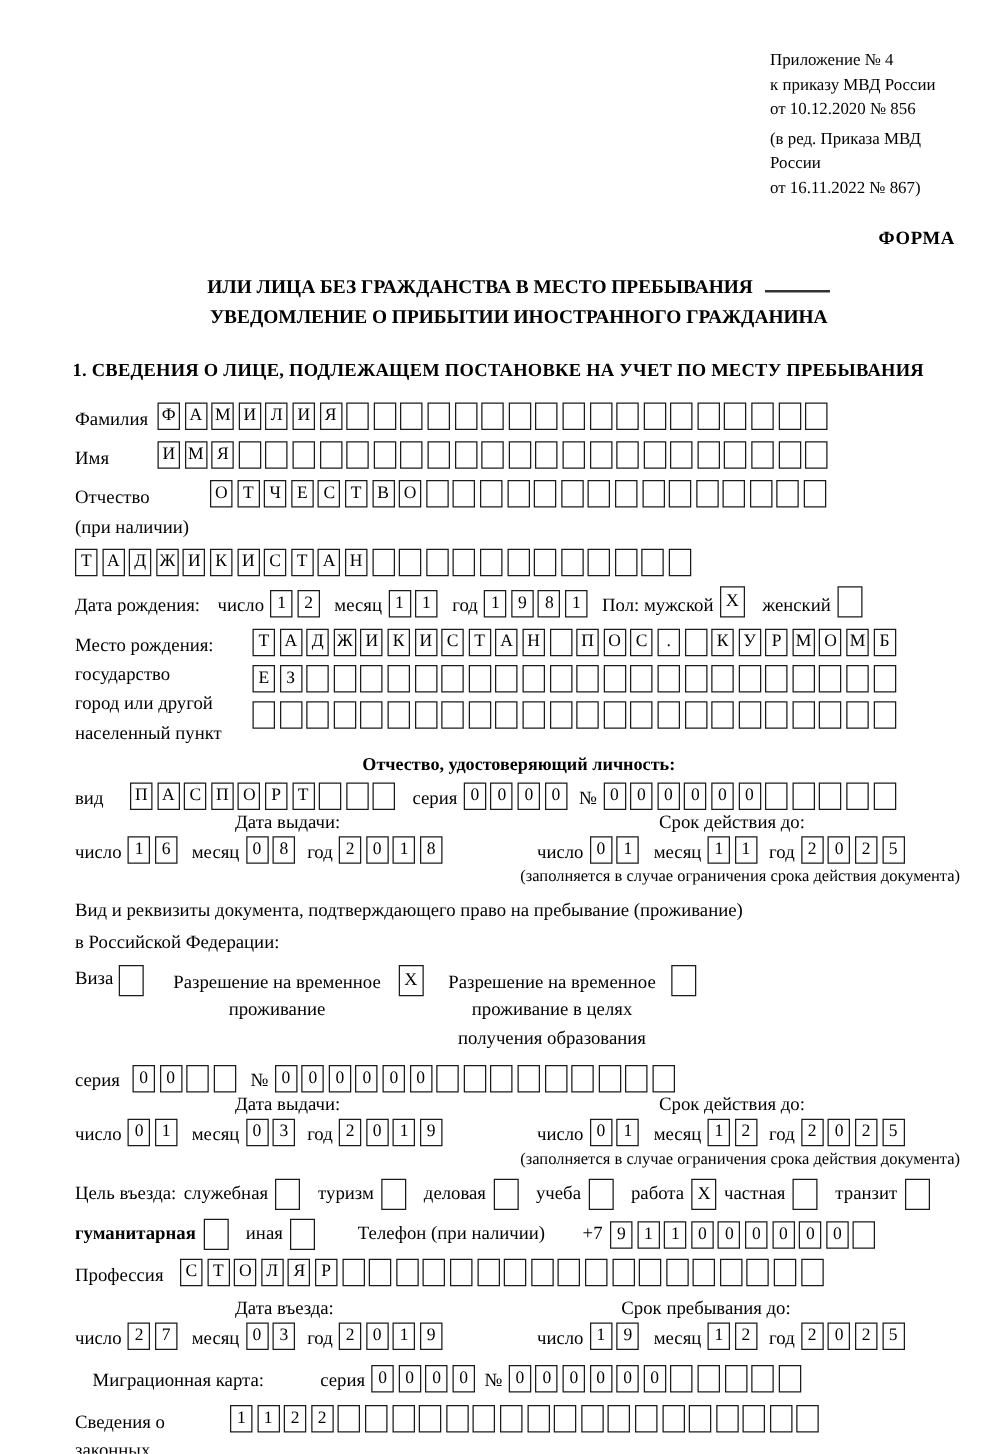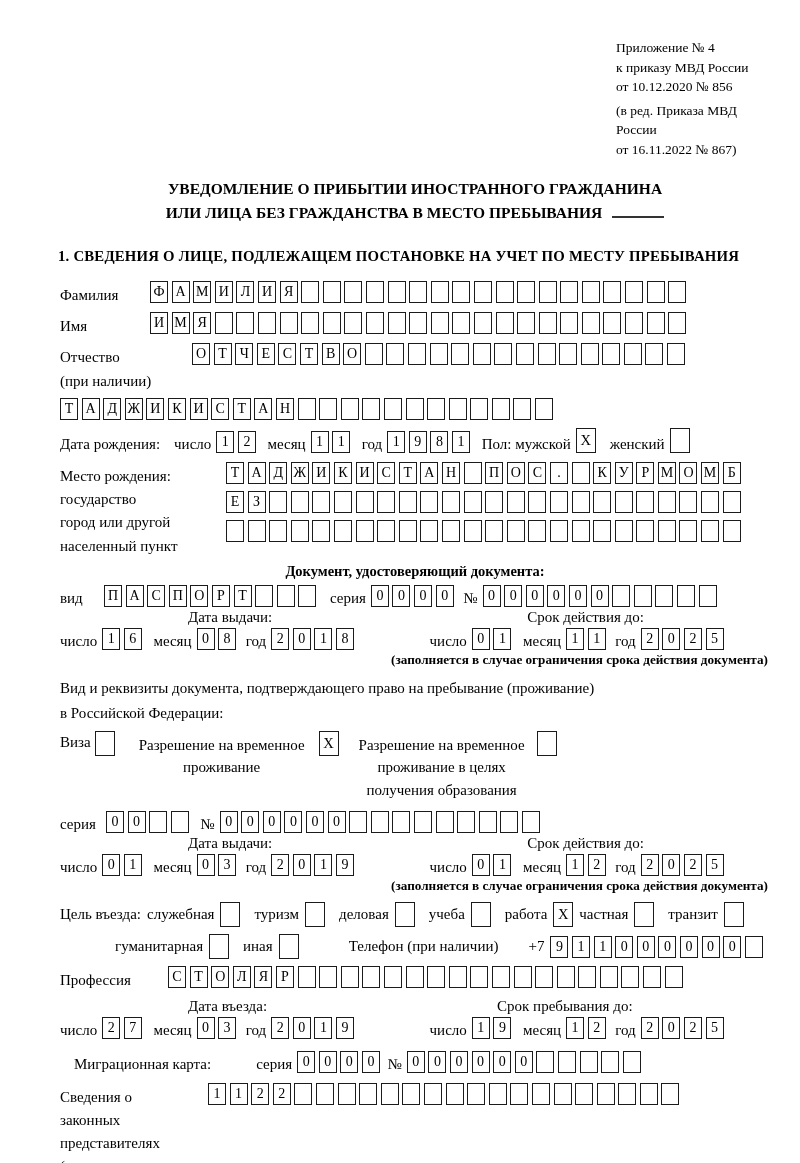"ФОРМА" div.forma { html: none -> <div>ФОРМА</div> }
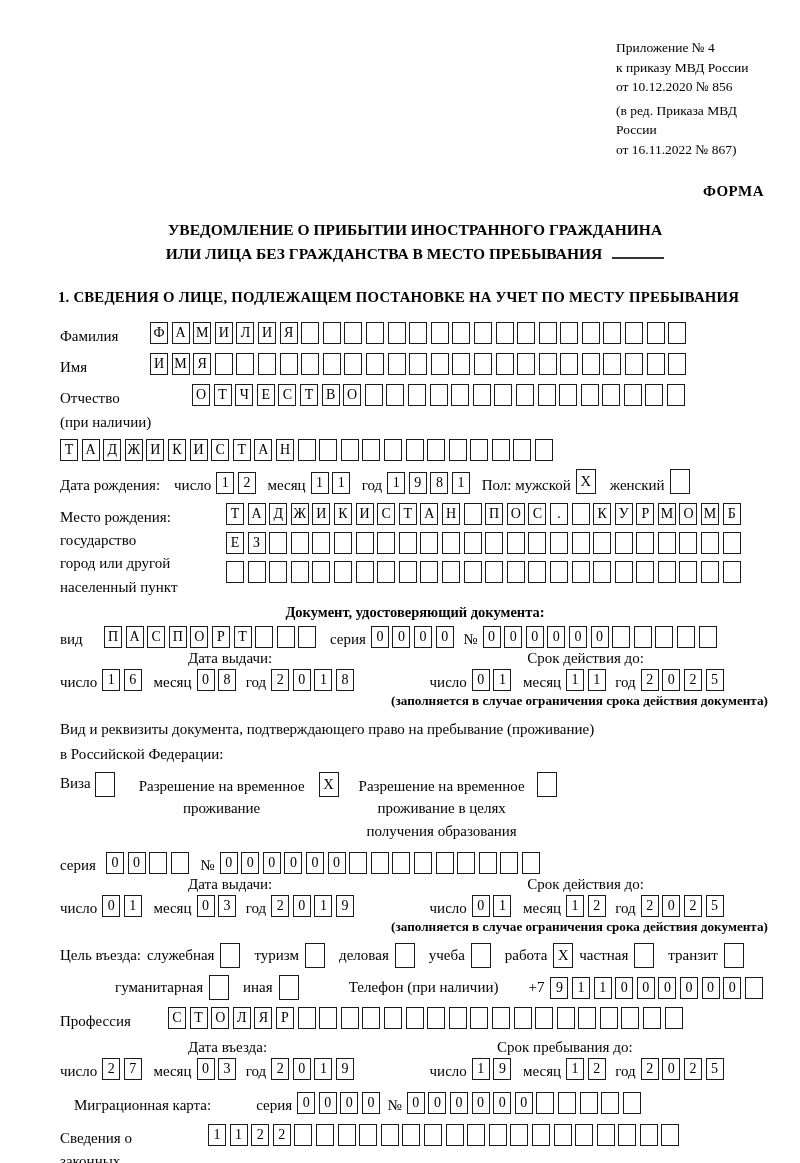"УВЕДОМЛЕНИЕ О ПРИБЫТИИ ИНОСТРАННОГО" div { order: before "ИЛИ ЛИЦА БЕЗ ГРАЖДАНСТВА В" -> after "ИЛИ ЛИЦА БЕЗ ГРАЖДАНСТВА В" }
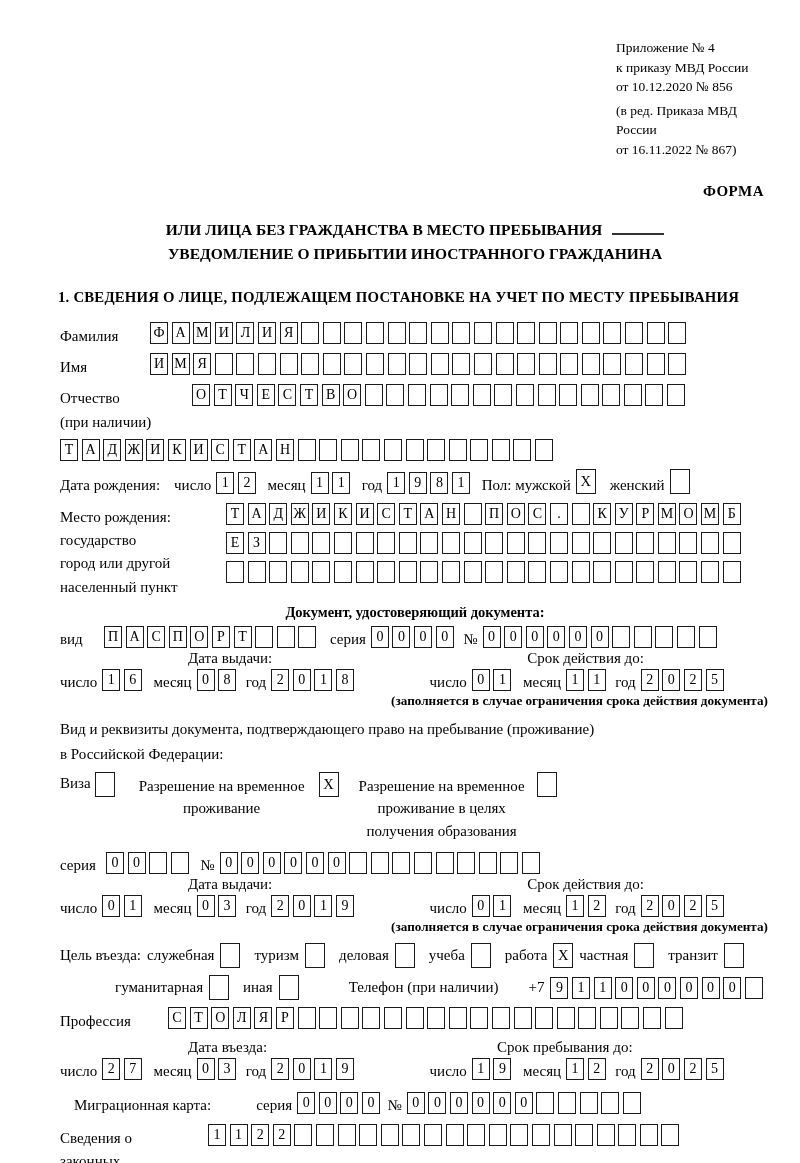"Фамилия" .frow { gap: 24px -> none }
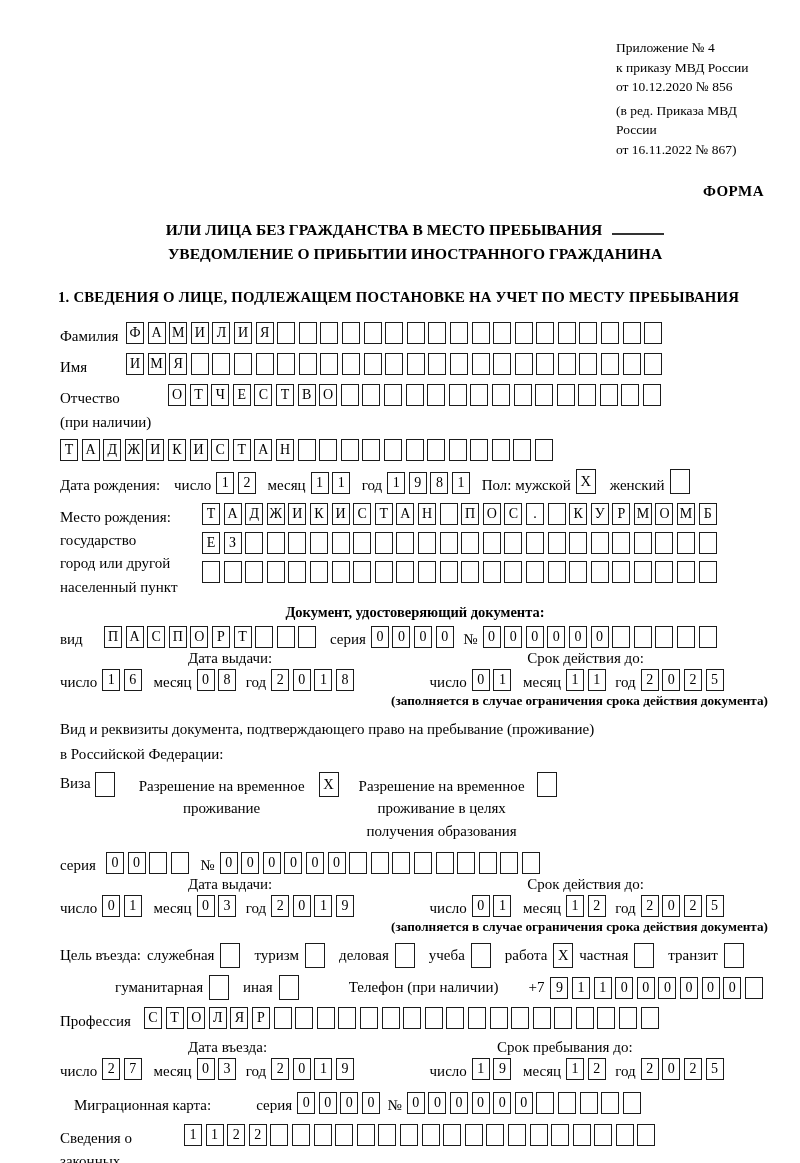"Документ, удостоверяющий документа:" div { text: Документ, удостоверяющий документа -> Отчество, удостоверяющий личность }
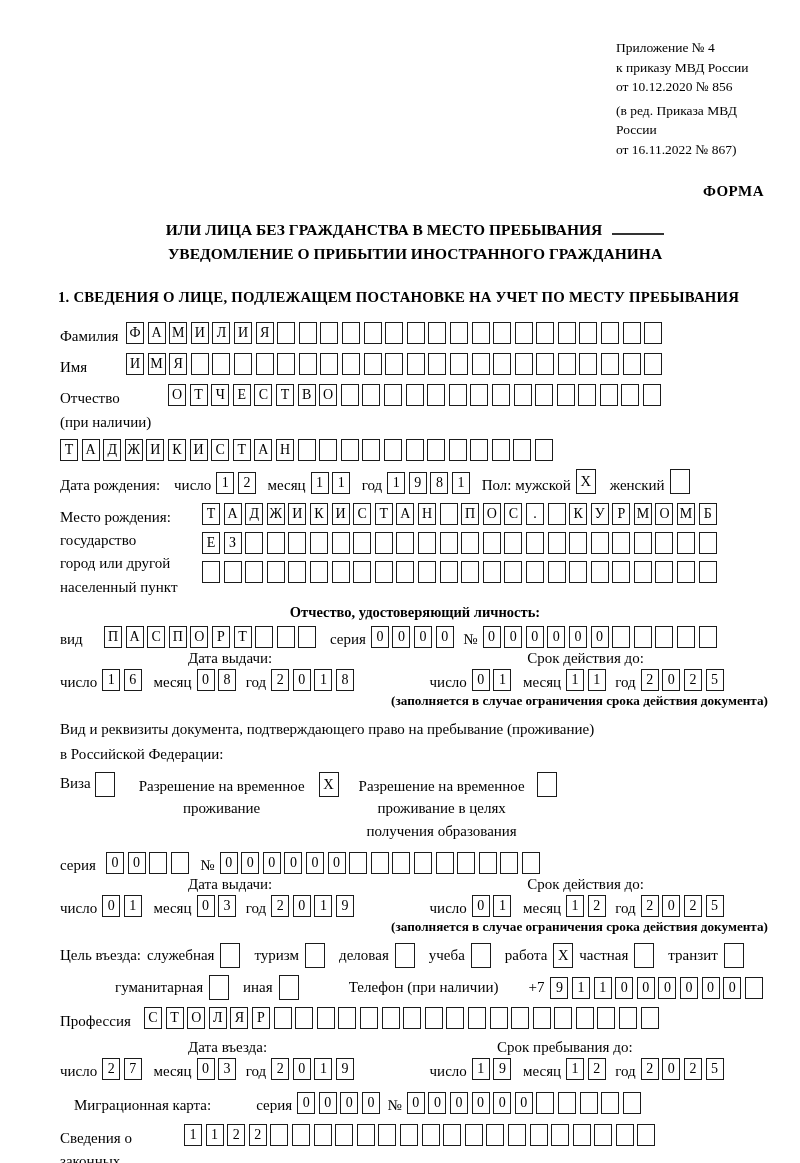"(заполняется в случае ограничения срока" .note { font-weight: bold -> none }
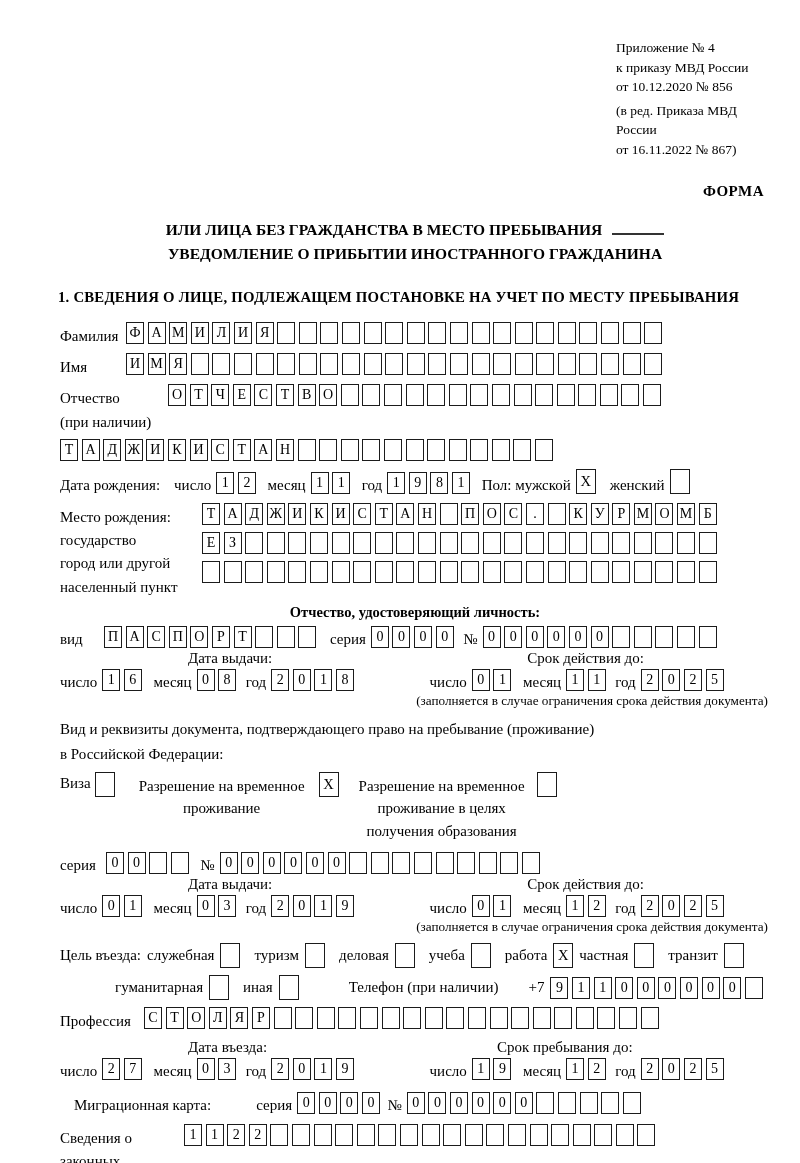"гуманитарная" span.lbl { font-weight: none -> bold; margin-left: 55px -> none }
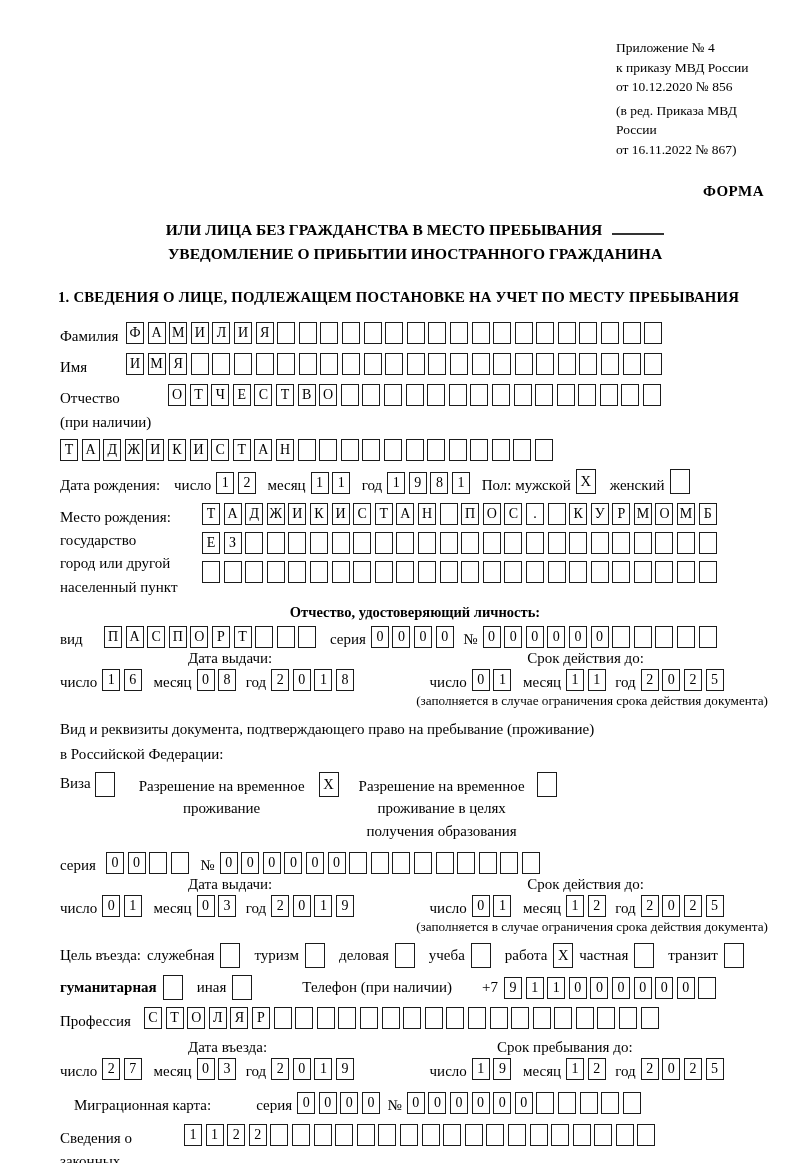"Телефон (при наличии)" span.lbl { margin-left: 36px -> 20px }
